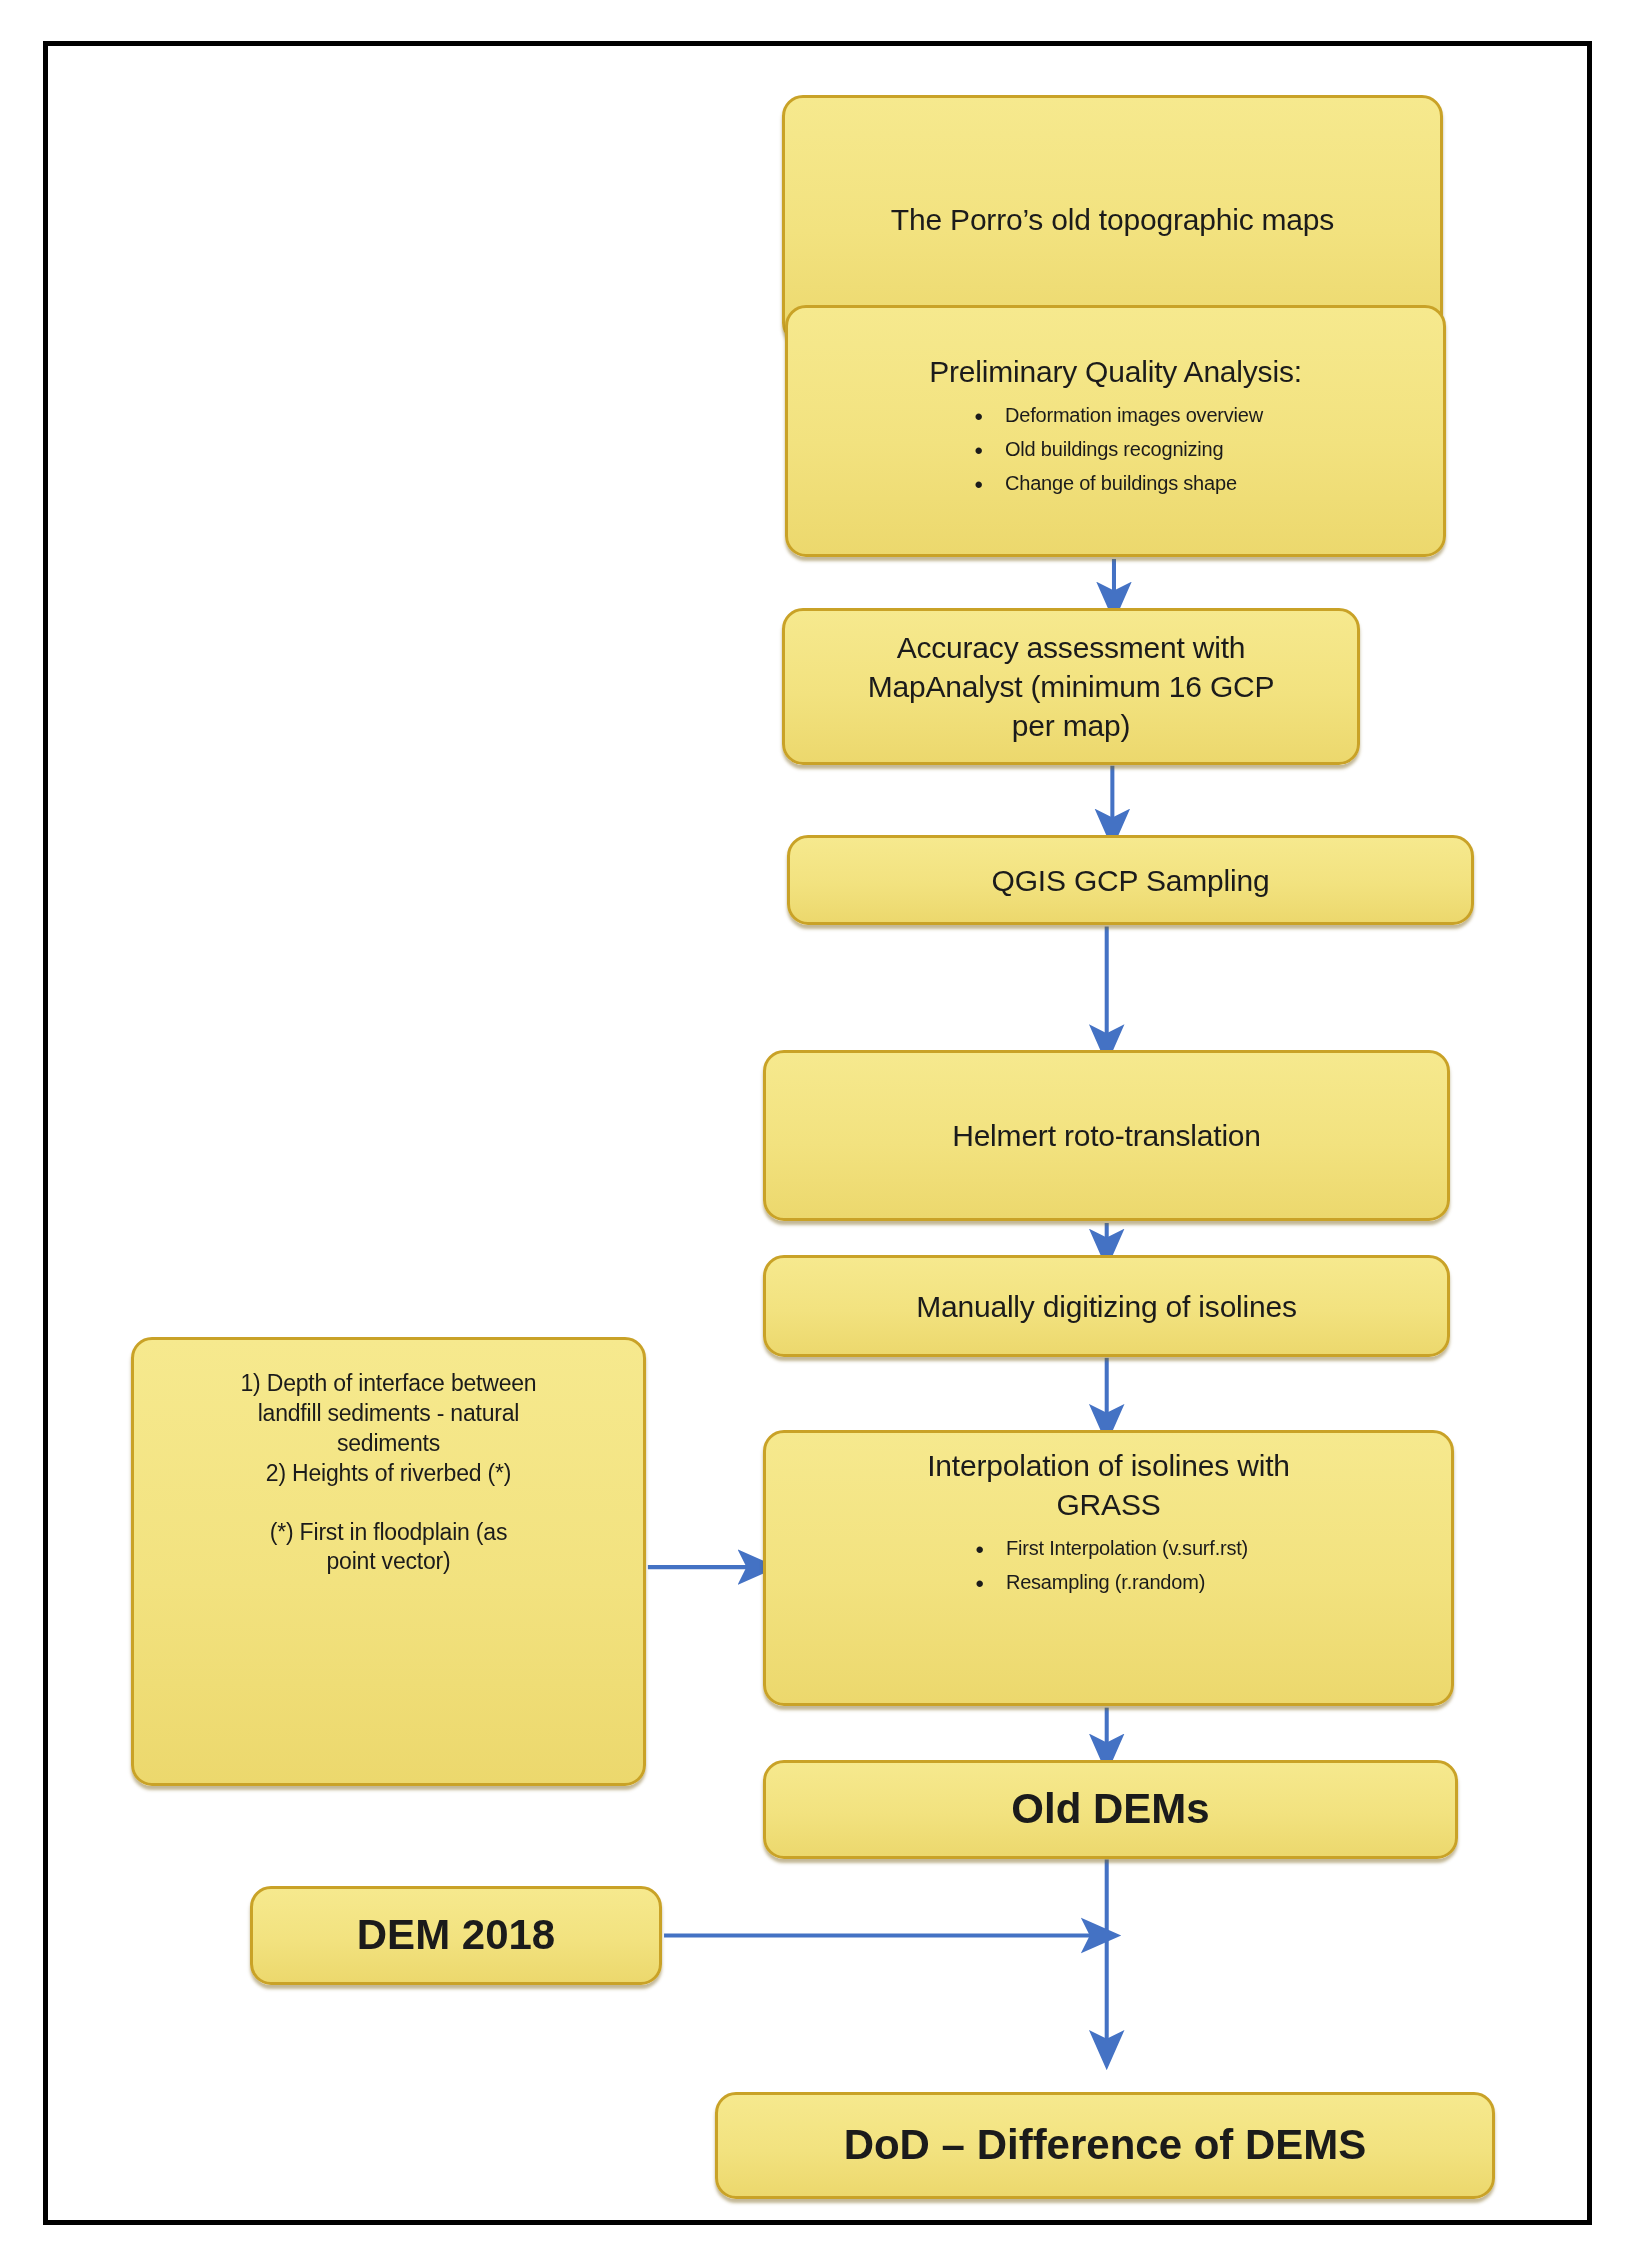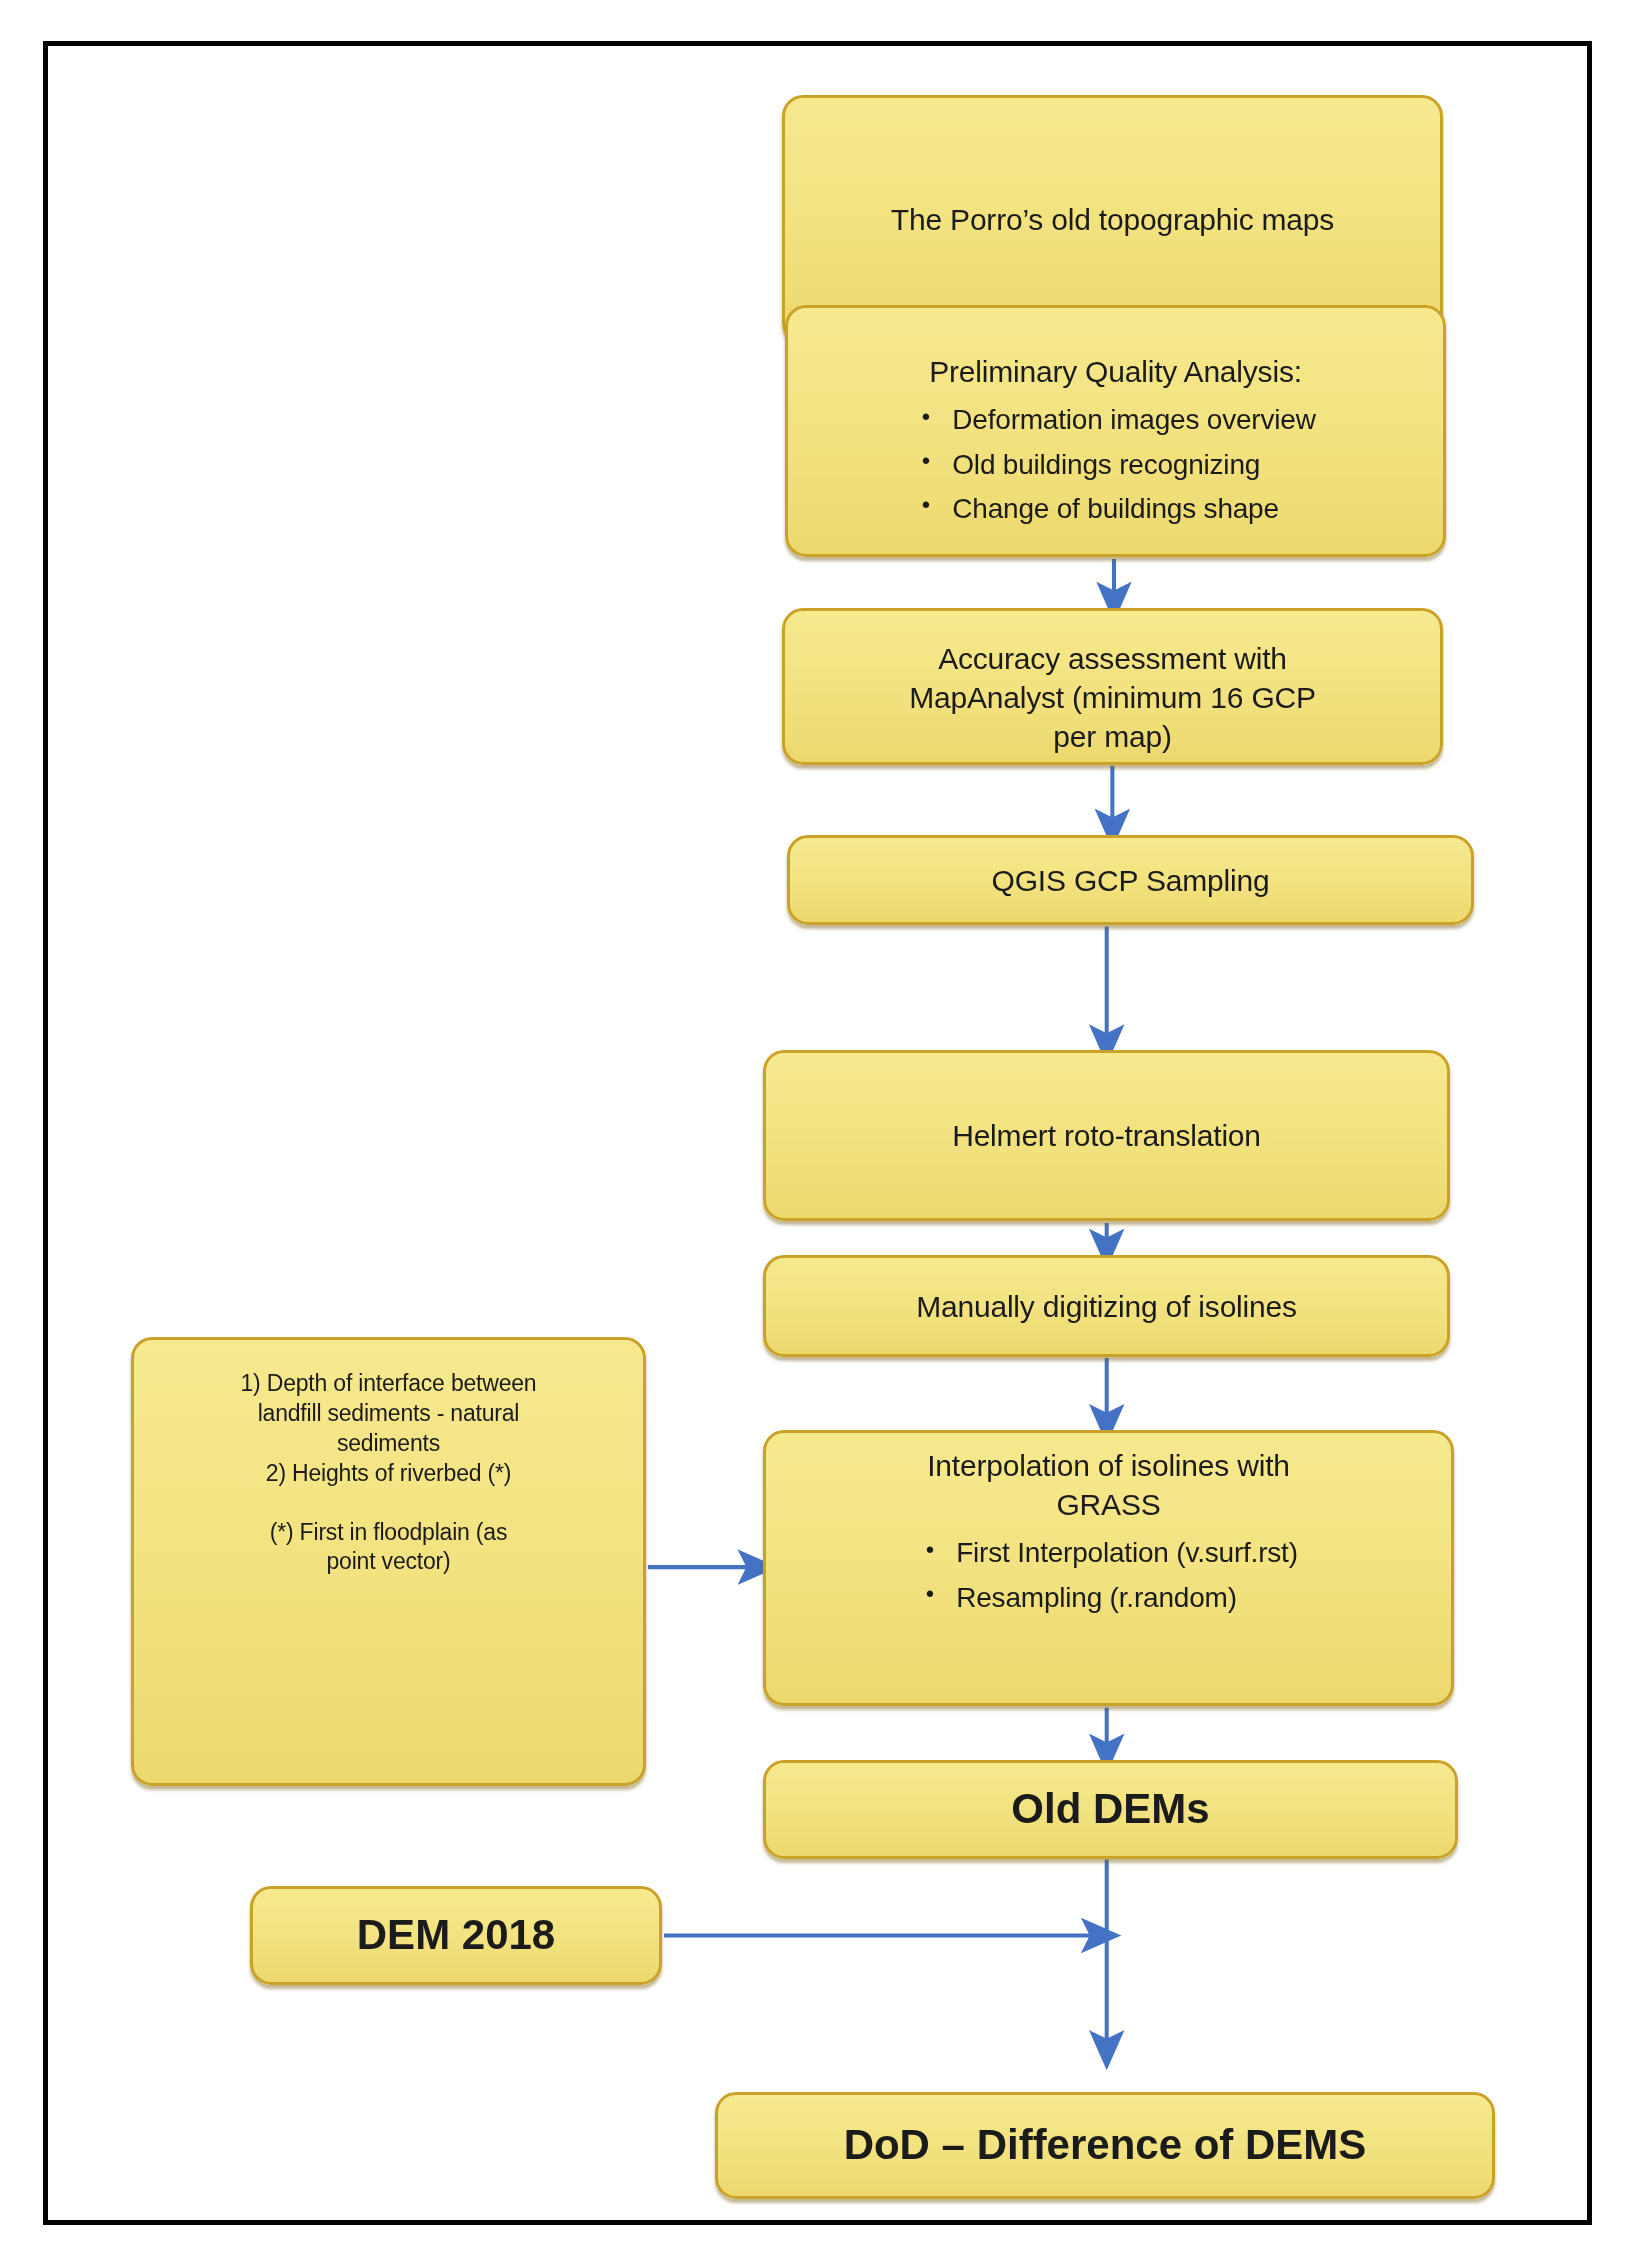"Deformation images overview" .bullets li { font-size: 28px -> 20px }
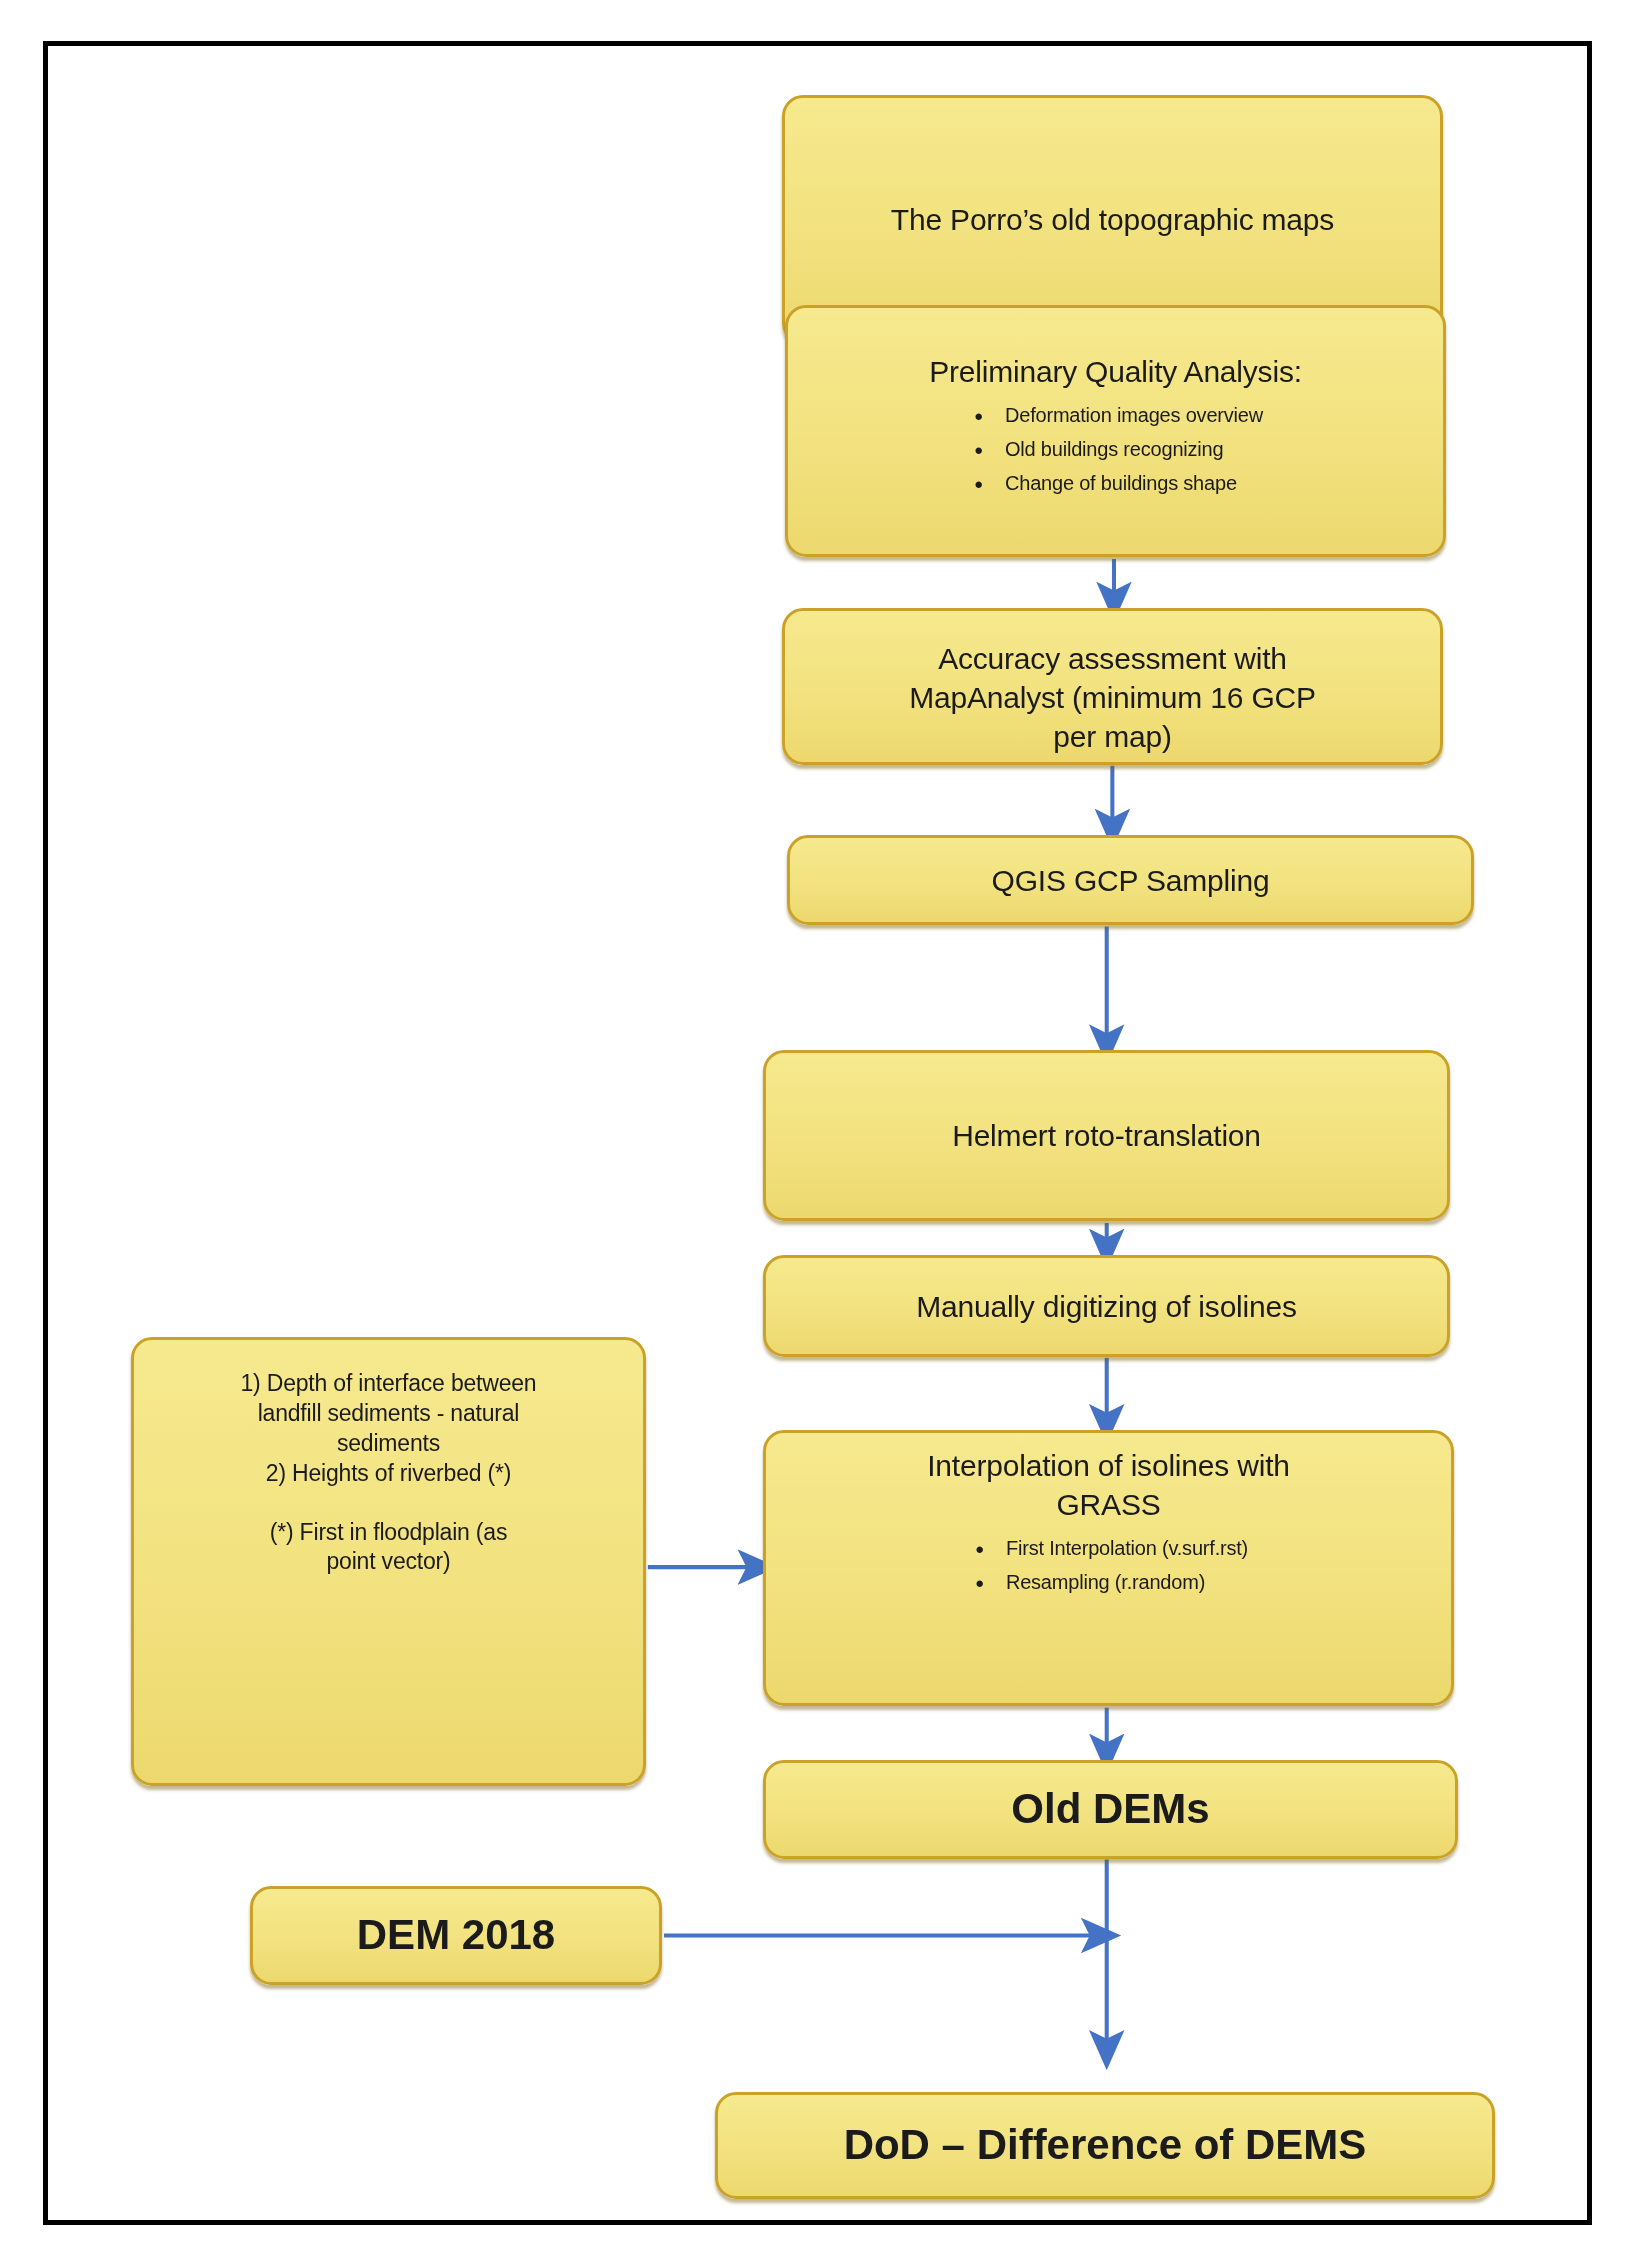"Accuracy assessment with" #n-accuracy { justify-content: flex-end -> none; width: 661px -> 578px }
